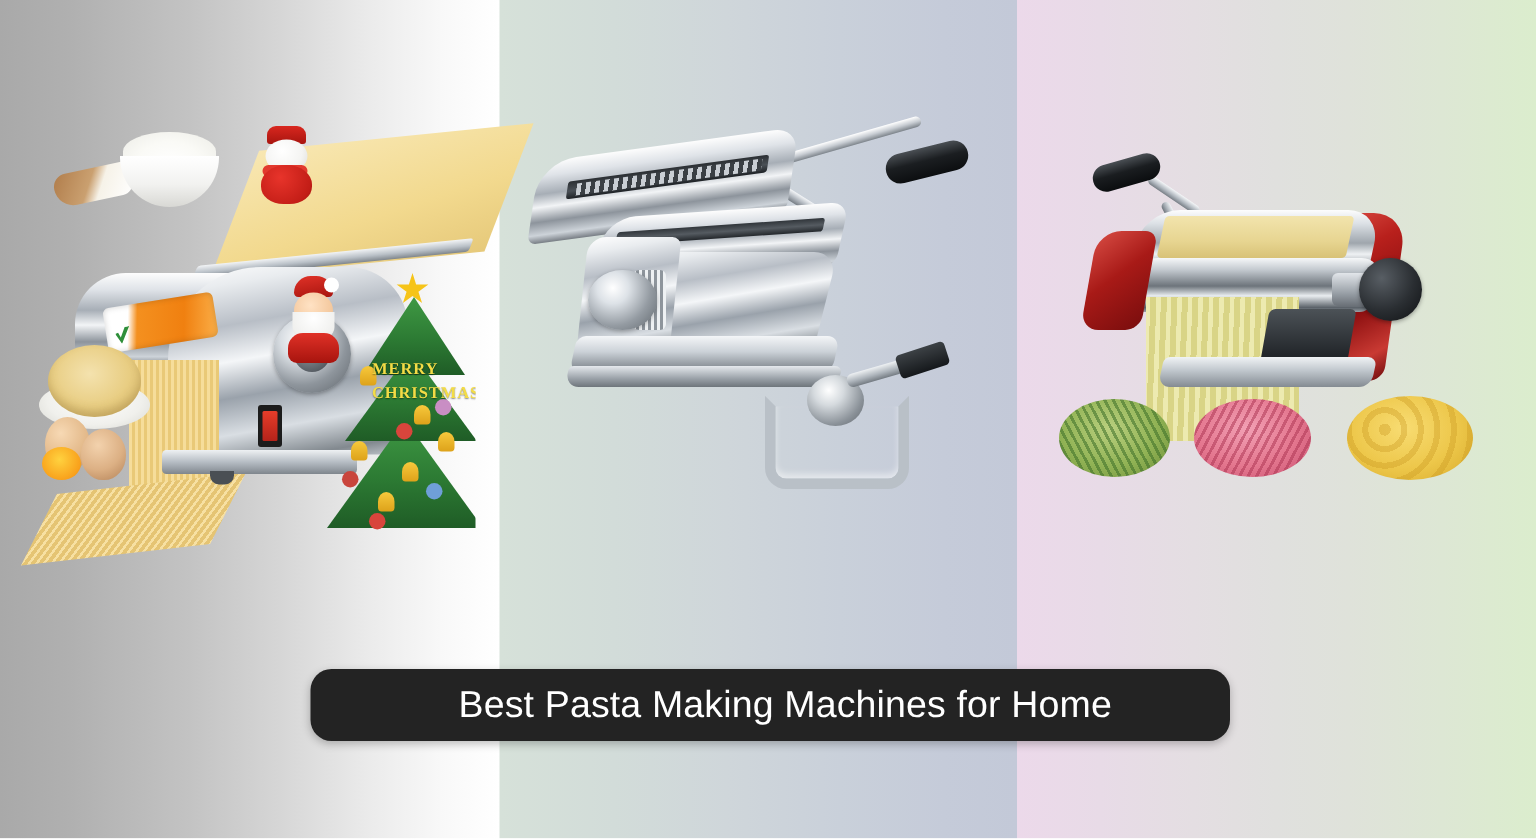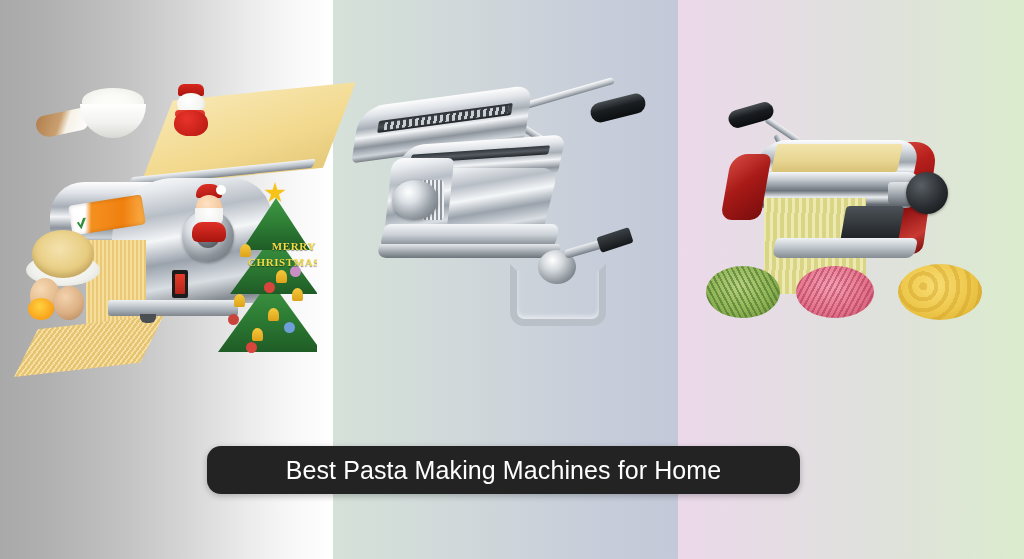"MERRY CHRISTMAS" .stage { text-align: right -> none }
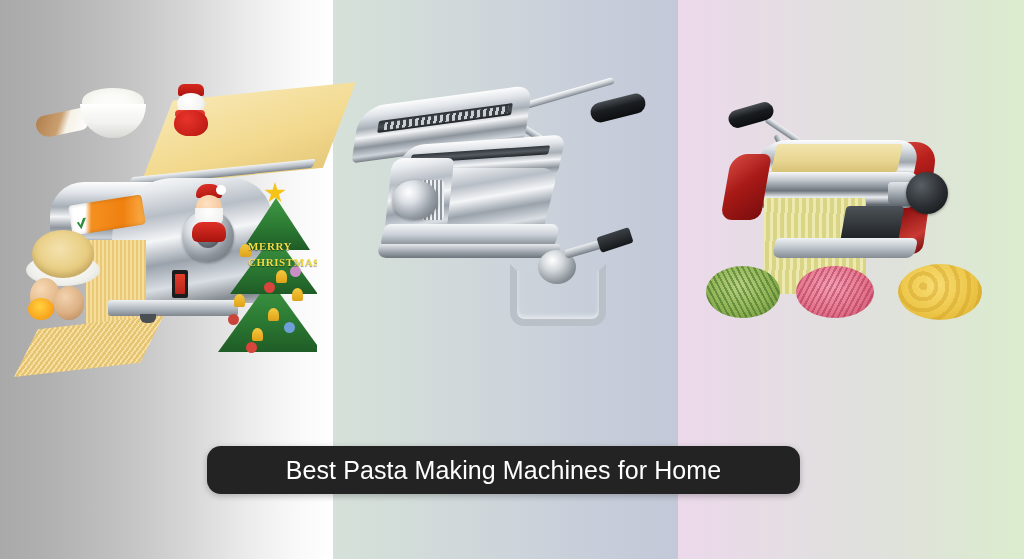"Best Pasta Making Machines for" .title-banner { padding-left: none -> 20px }
